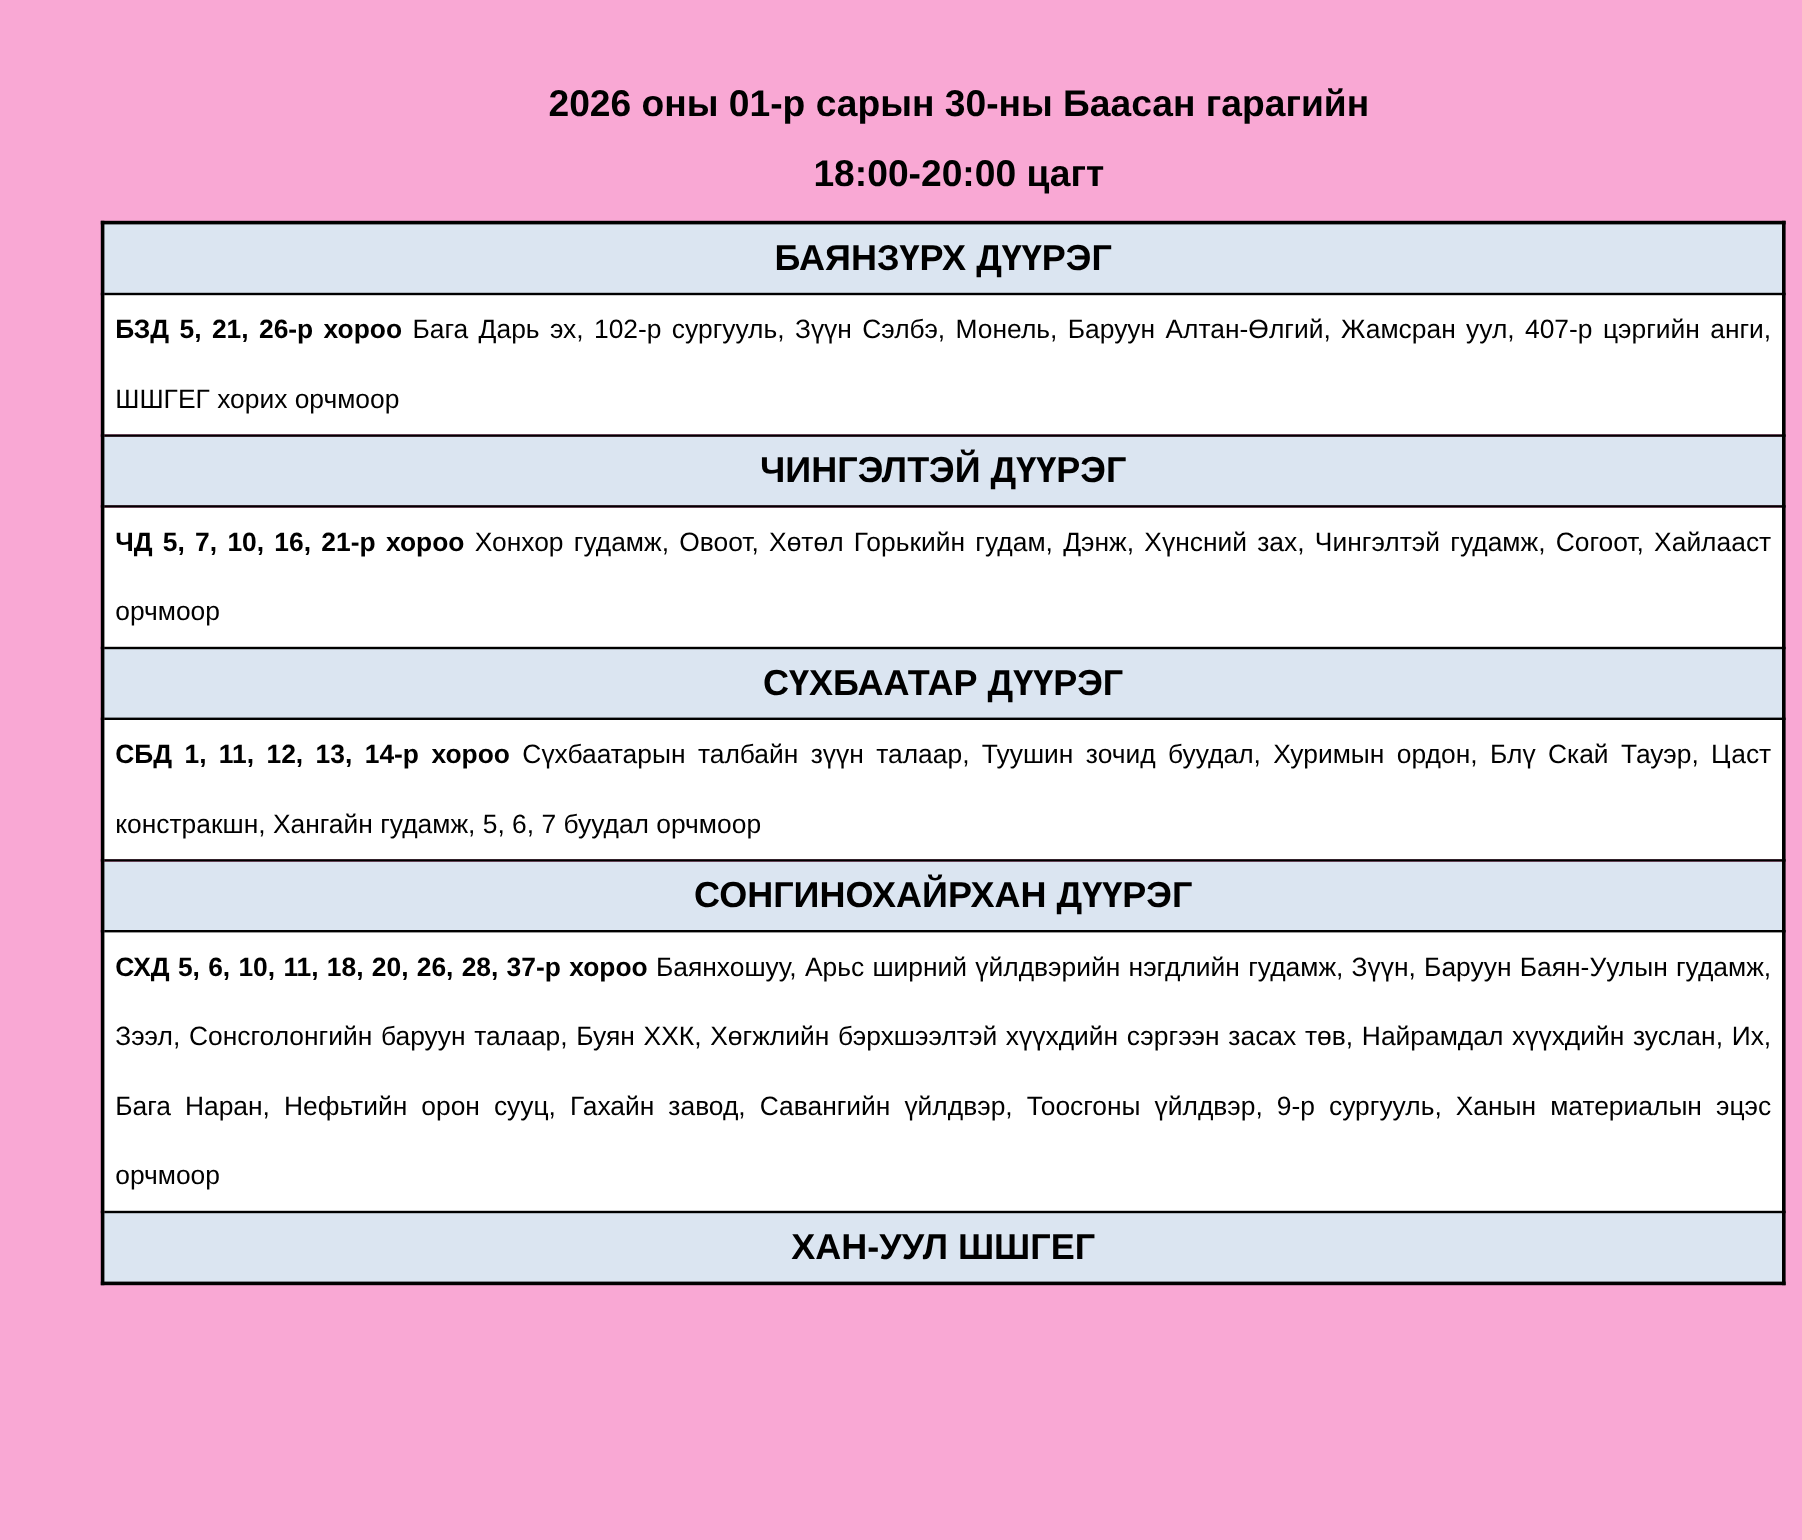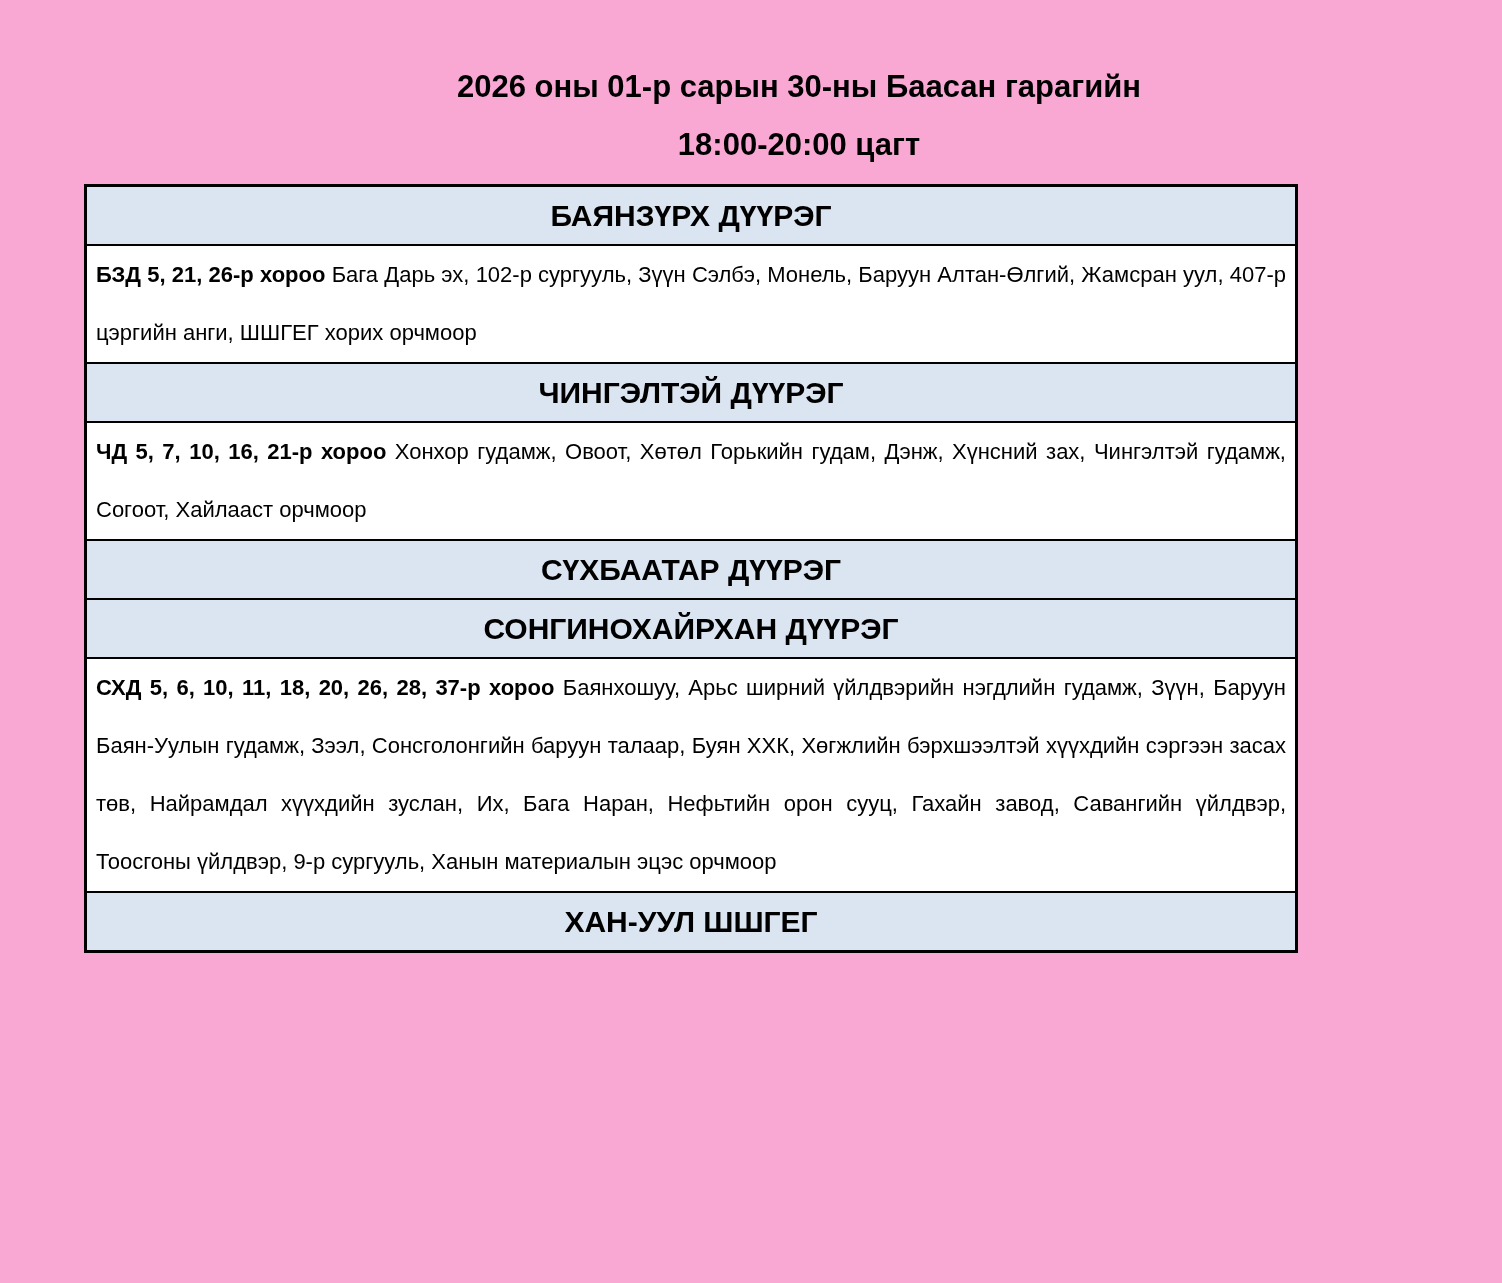"БАЯНЗҮРХ ДҮҮРЭГ" table.schedule { width: 1214px -> 1404px }
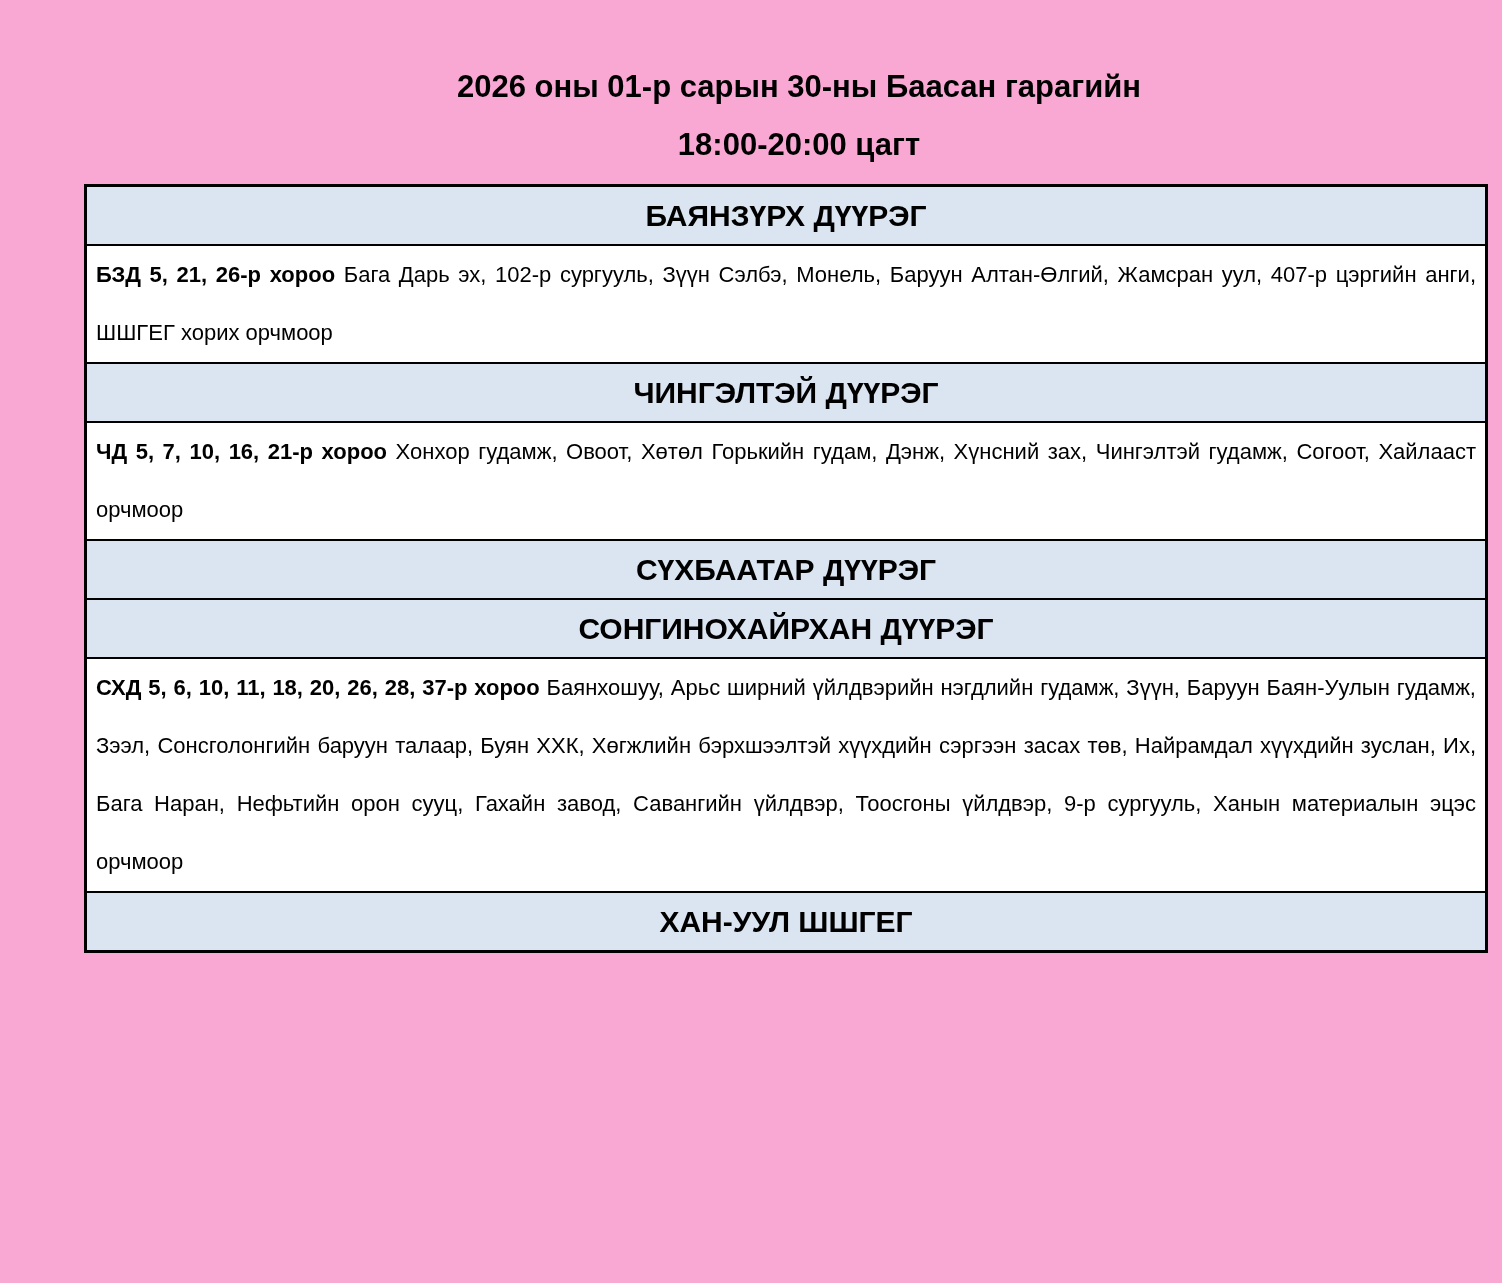"СБД 1, 11, 12, 13," tr { html: none -> <tr> <td> <b>СБД 1, 11, 12, 13, 14-р хороо</b> <span>Сүхбаатарын талбайн зүүн талаар, Туушин зочид буудал, Хуримын ордон, Блү Скай Тауэр, Цаст констракшн, Хангайн гудамж, 5, 6, 7 буудал орчмоор</span> </td> </tr> }
